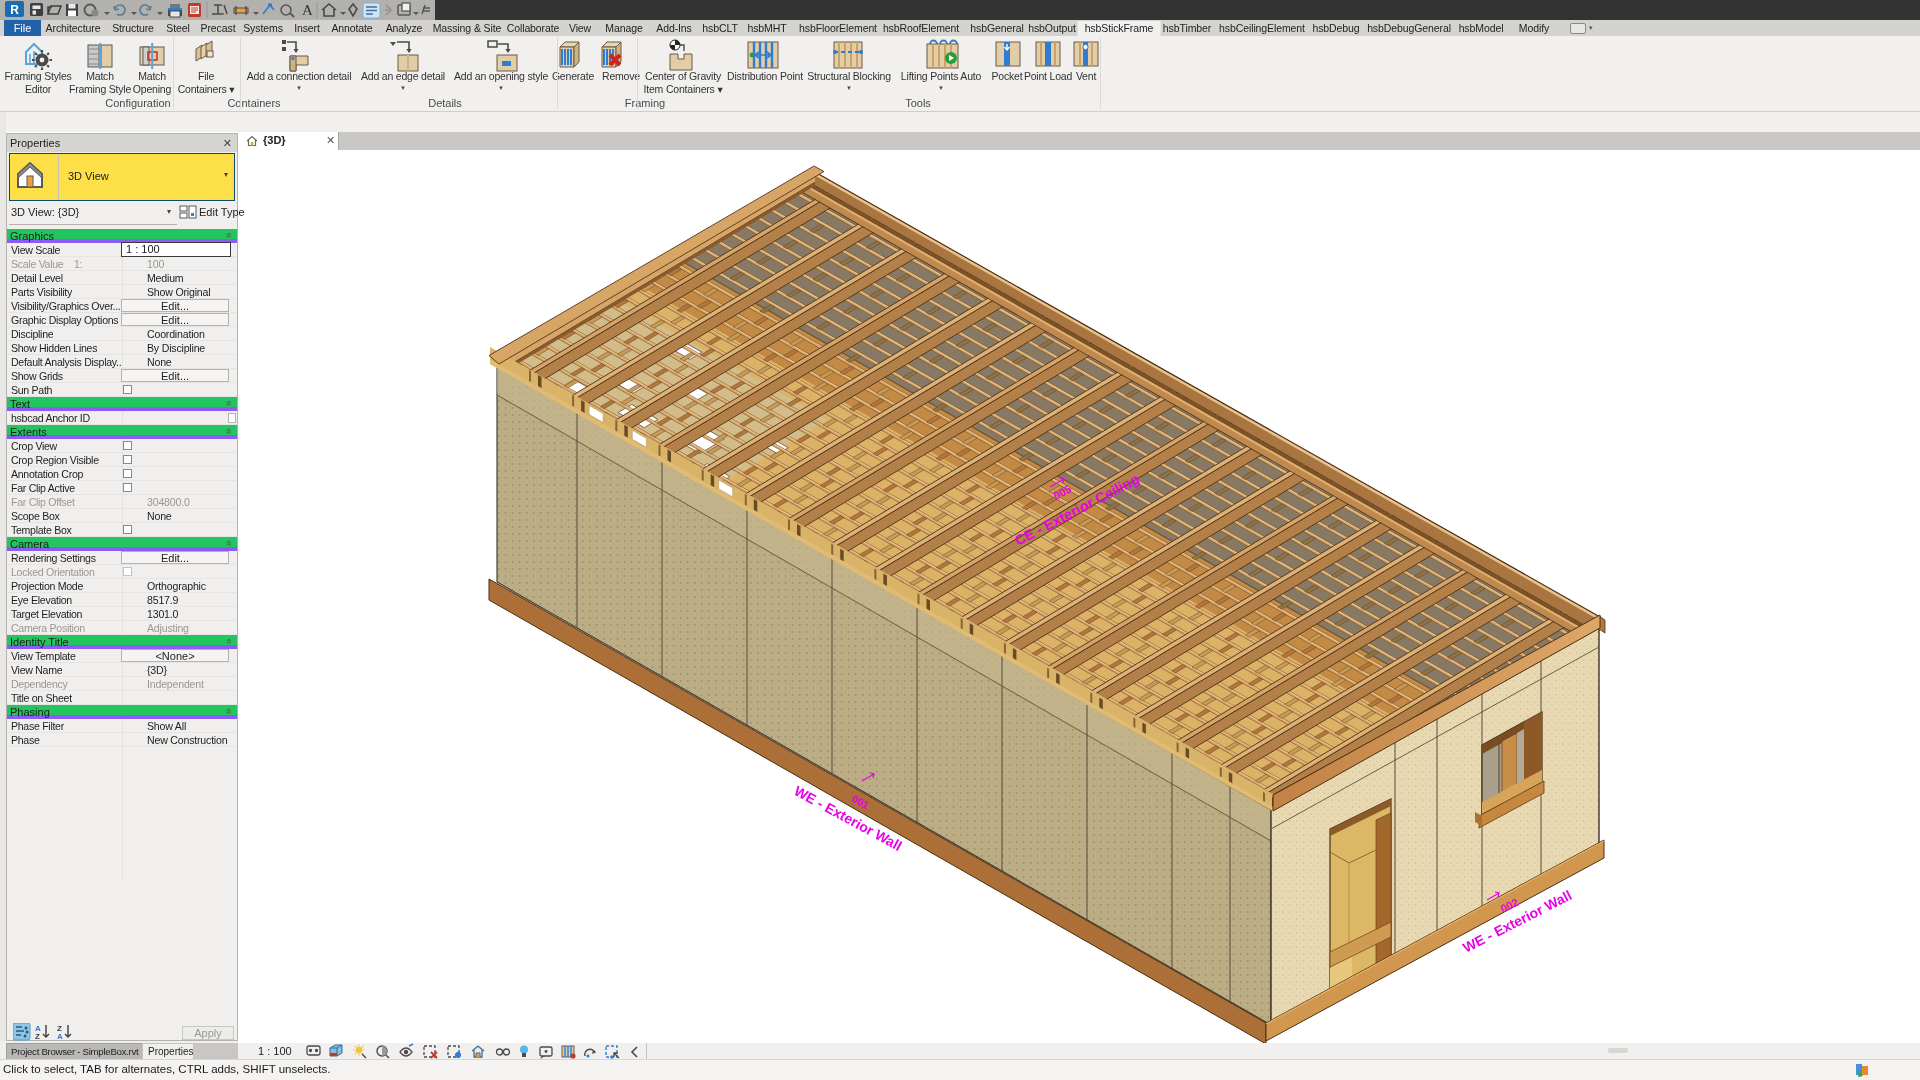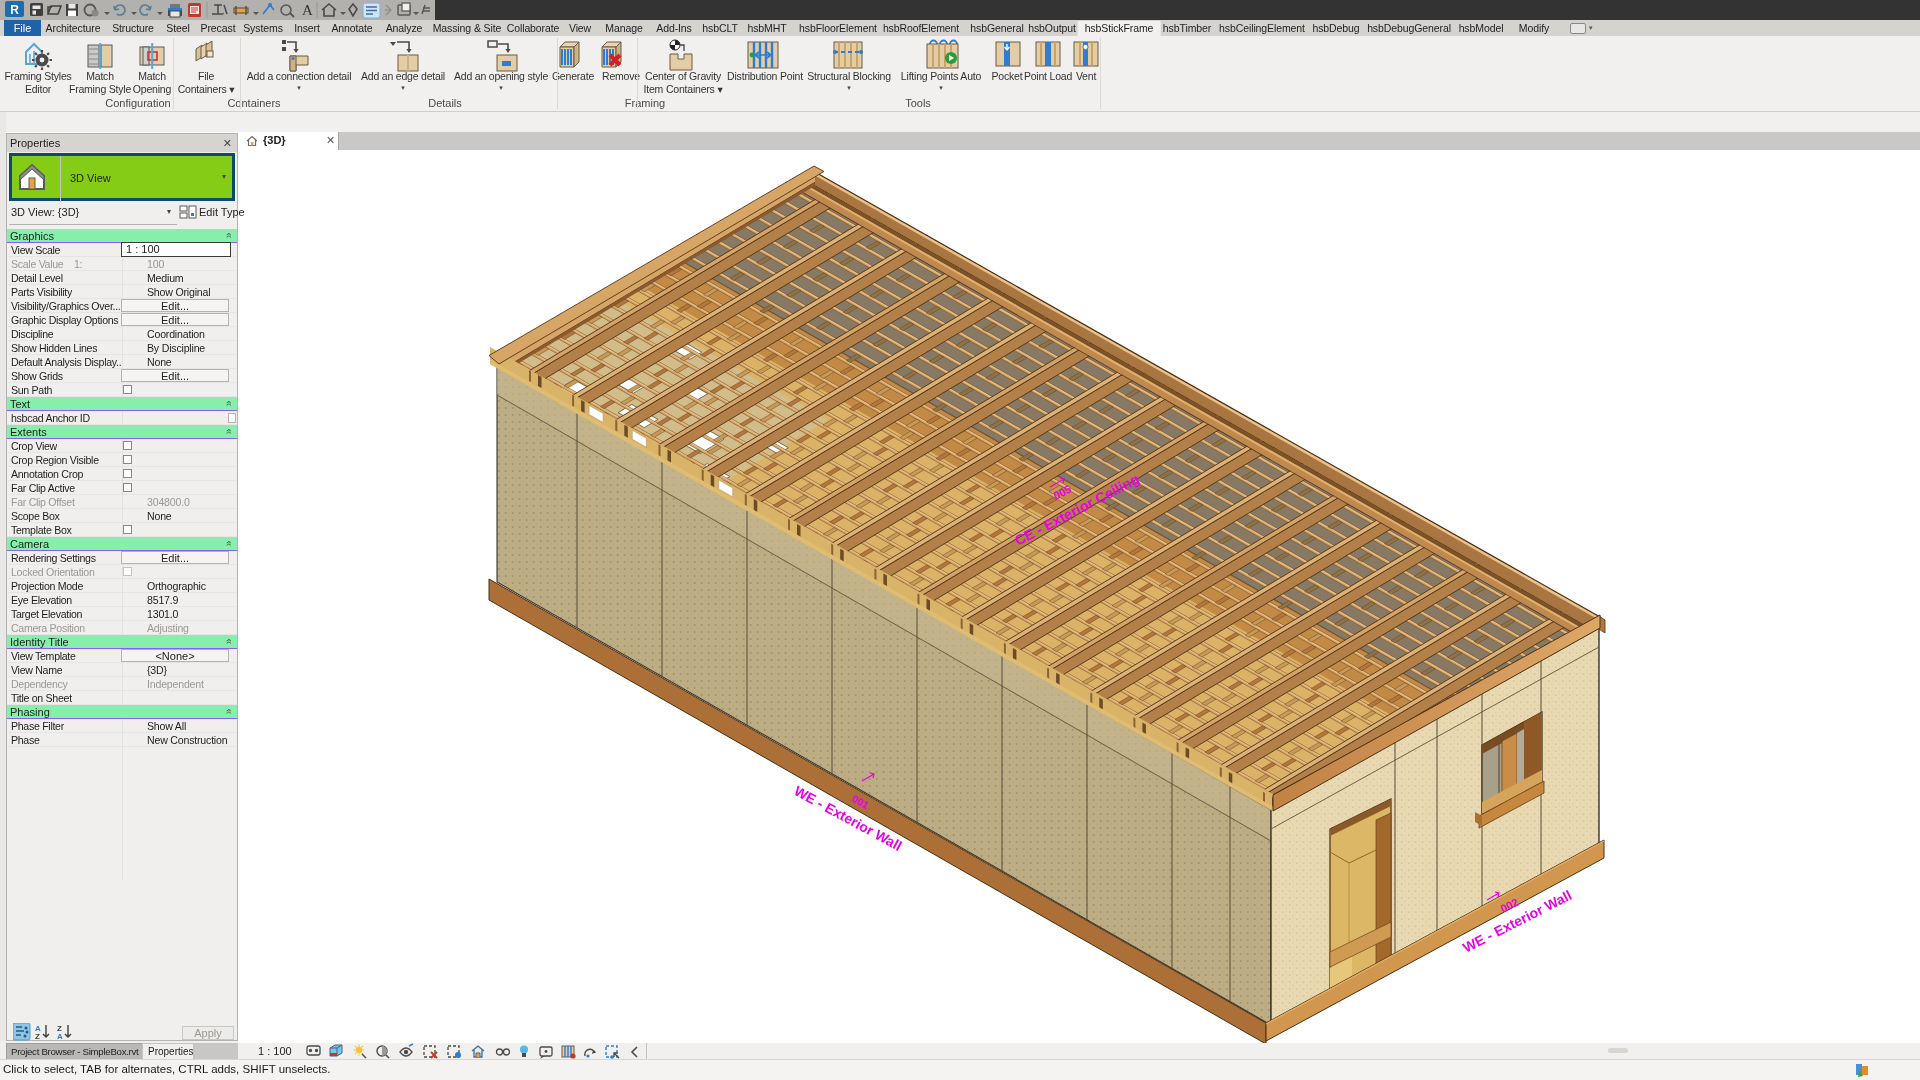"3D View" #tsel { background: #84cc16 -> #fde047; border: 3px solid #0c4a6e -> 1px solid #0c4a6e }
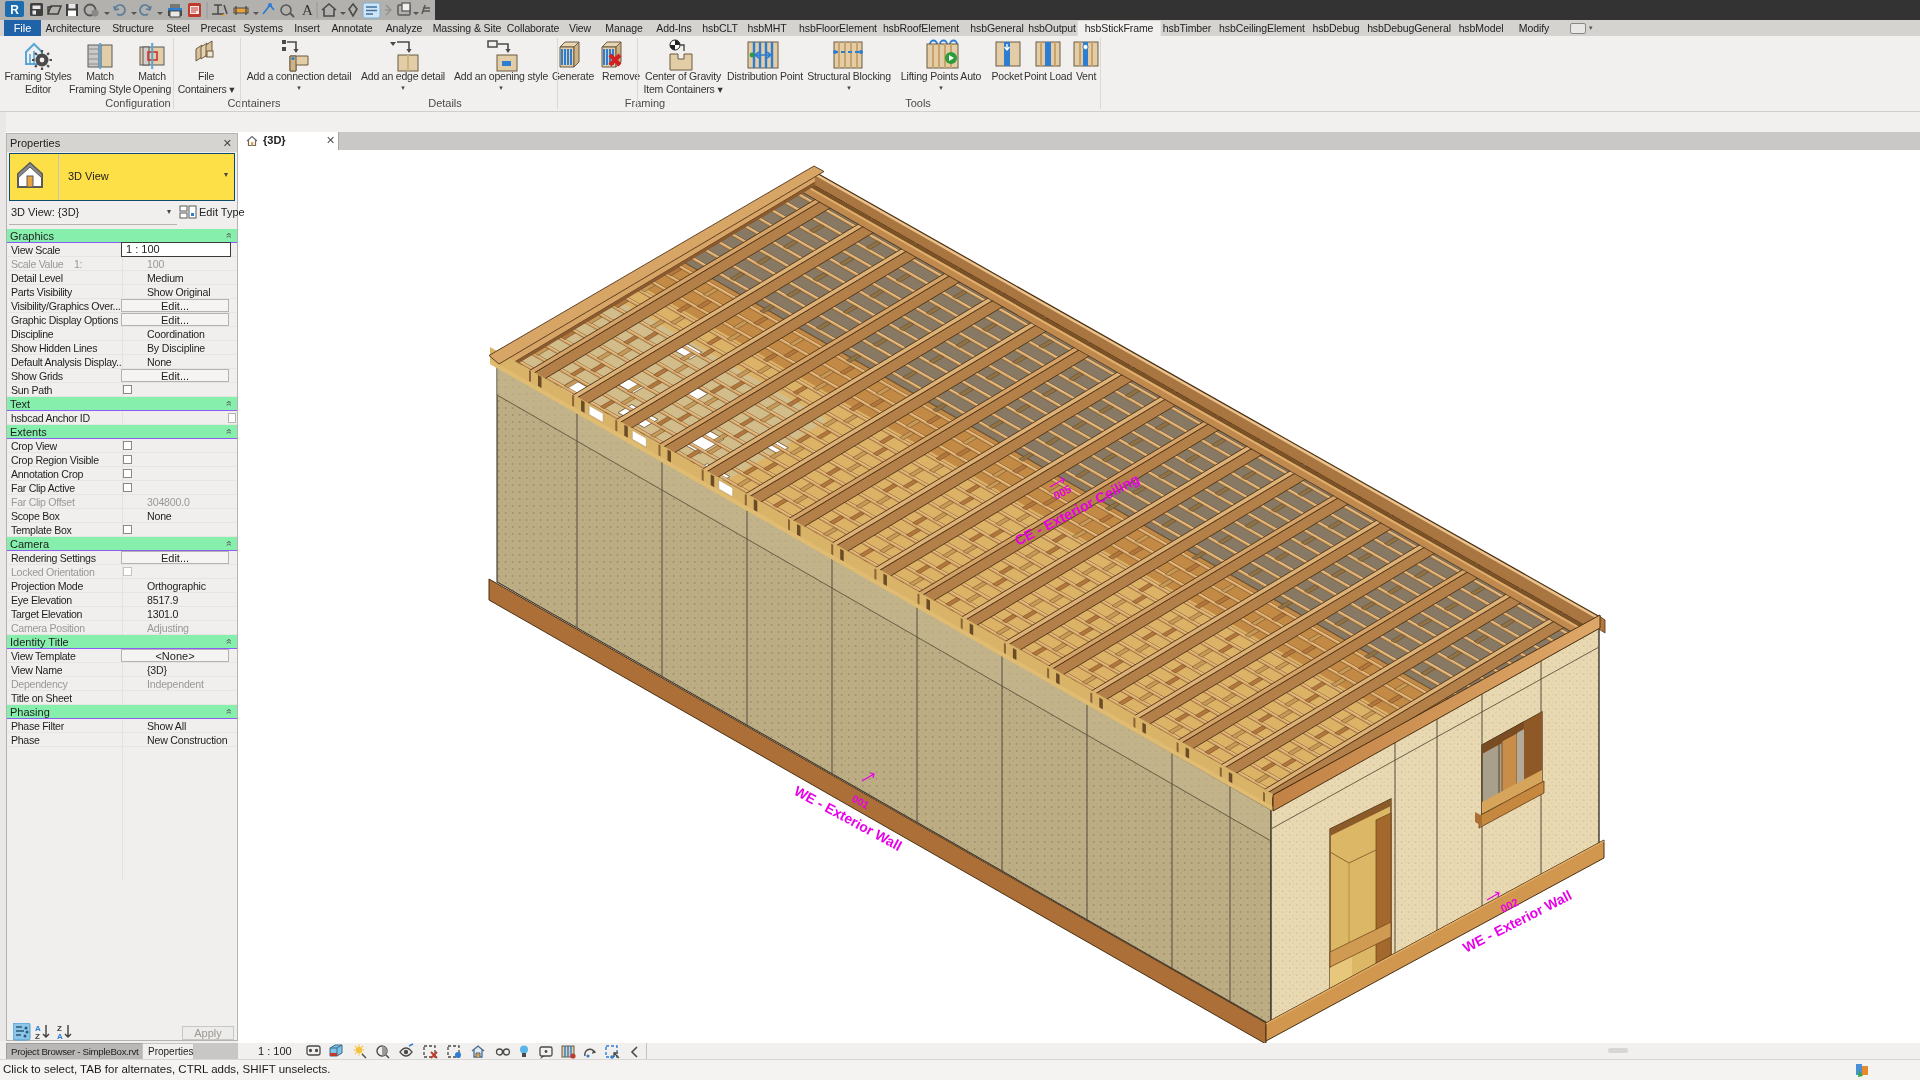"Graphics" .psec { background: #86efac -> #22c55e; border-bottom: 1px solid #8b5cf6 -> 4px solid #8b5cf6 }
